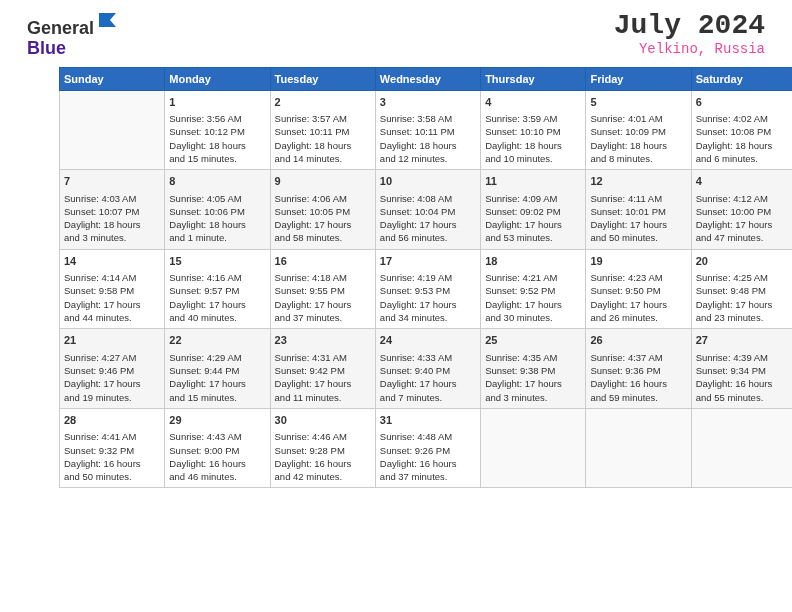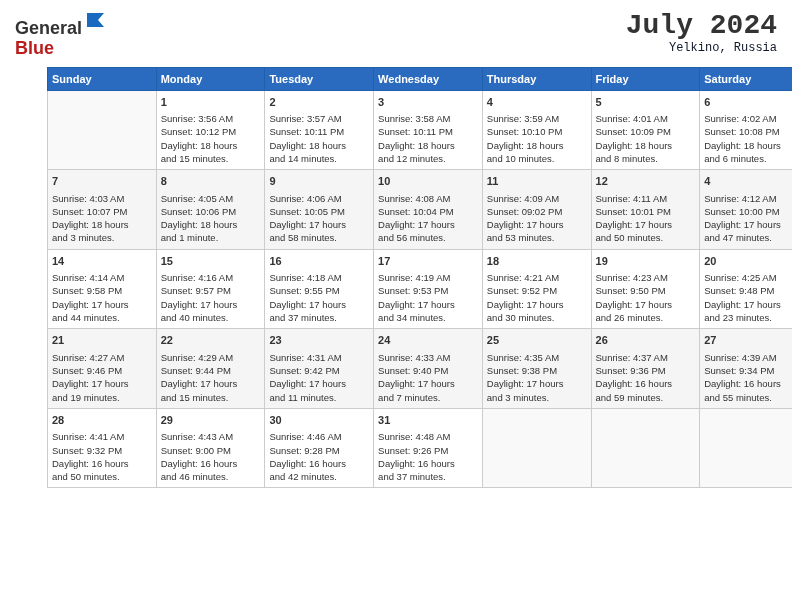"General" .page { padding: 10px 15px -> 10px 27px }
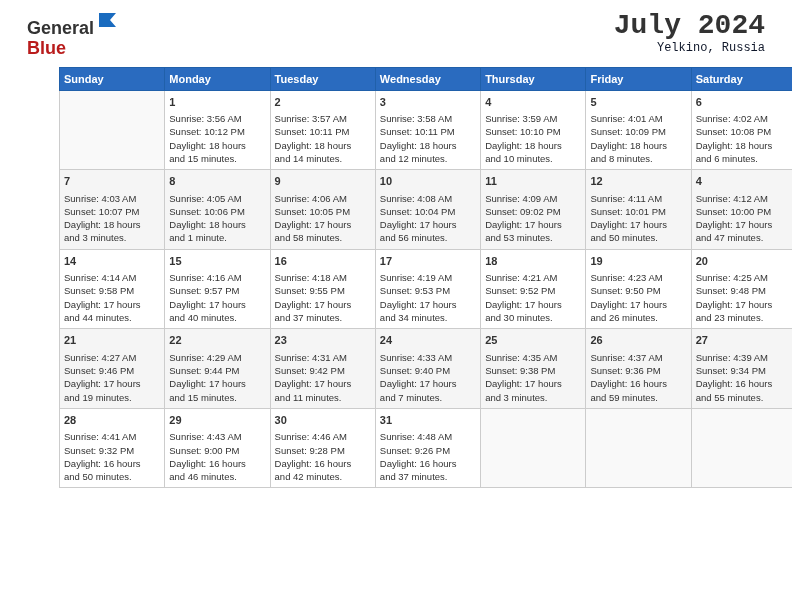"Blue" .logo-blue { color: #b91c1c -> #4c1d95 }
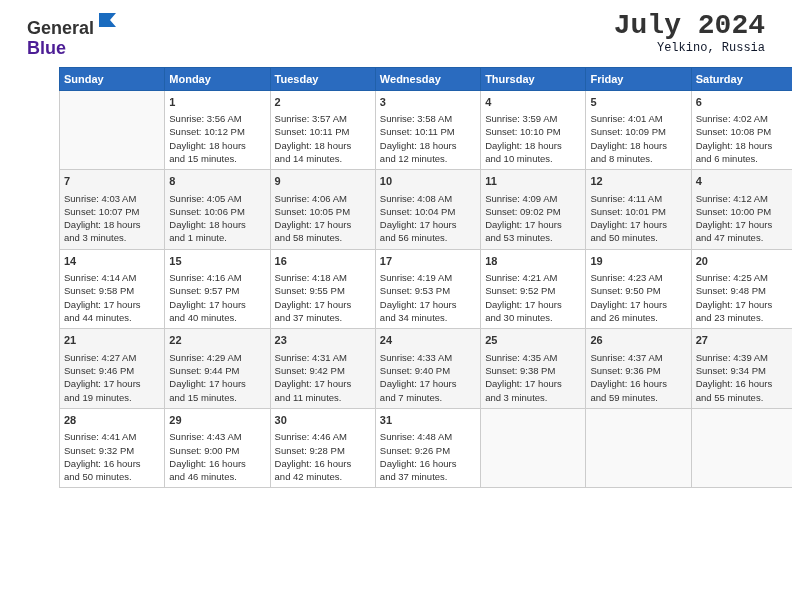"Yelkino, Russia" .location { color: #0f172a -> #ec4899; font-size: 12px -> 14px }
